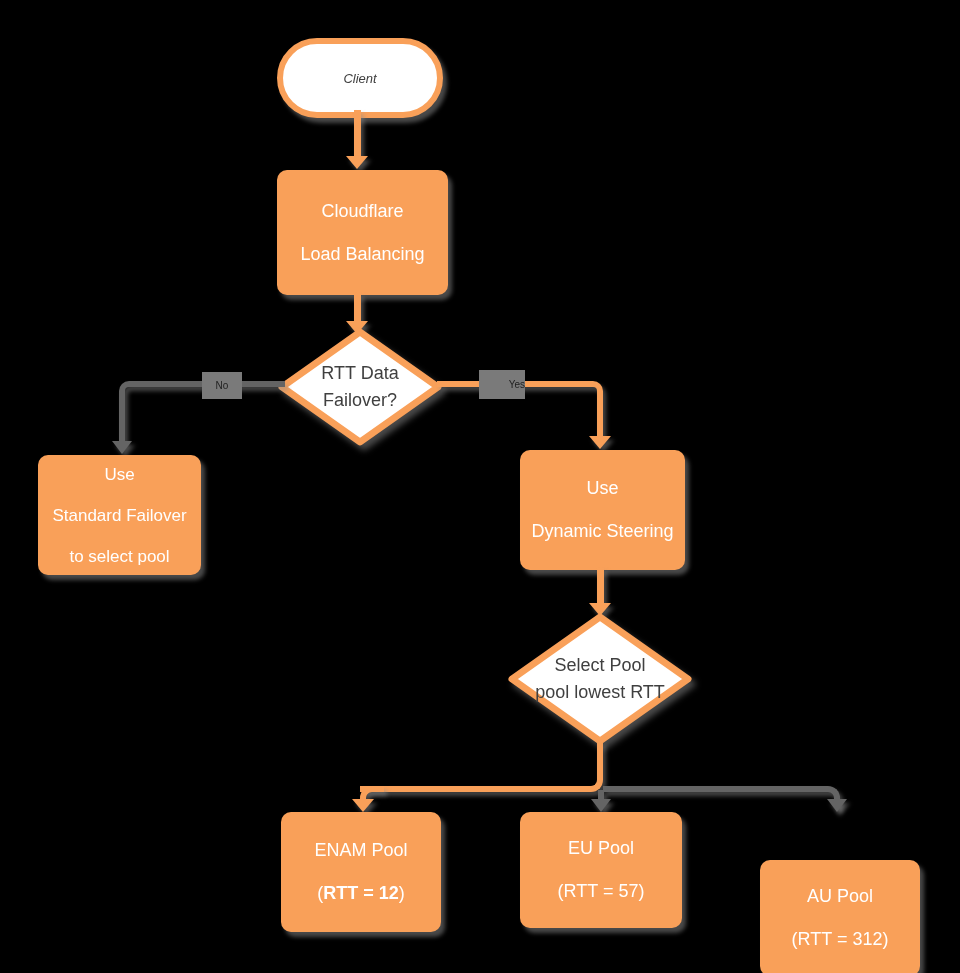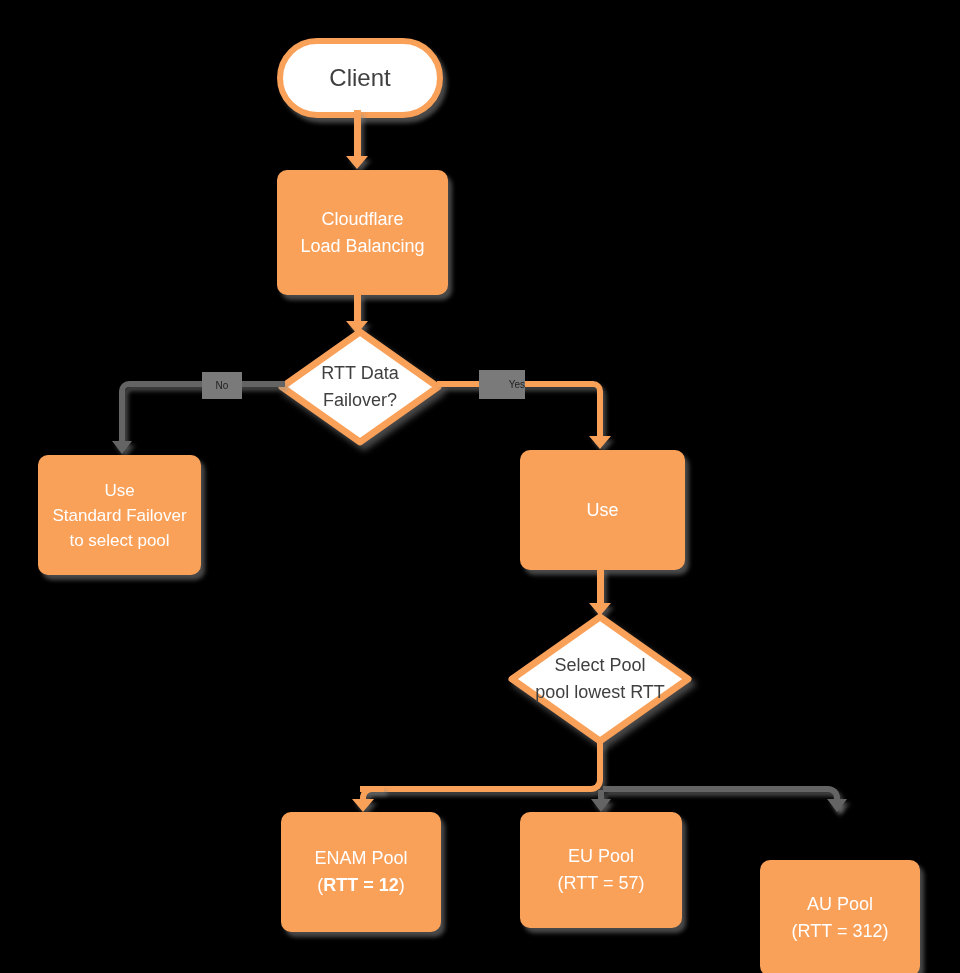"Client" .terminator { font-size: 24px -> 13px; font-style: none -> italic }
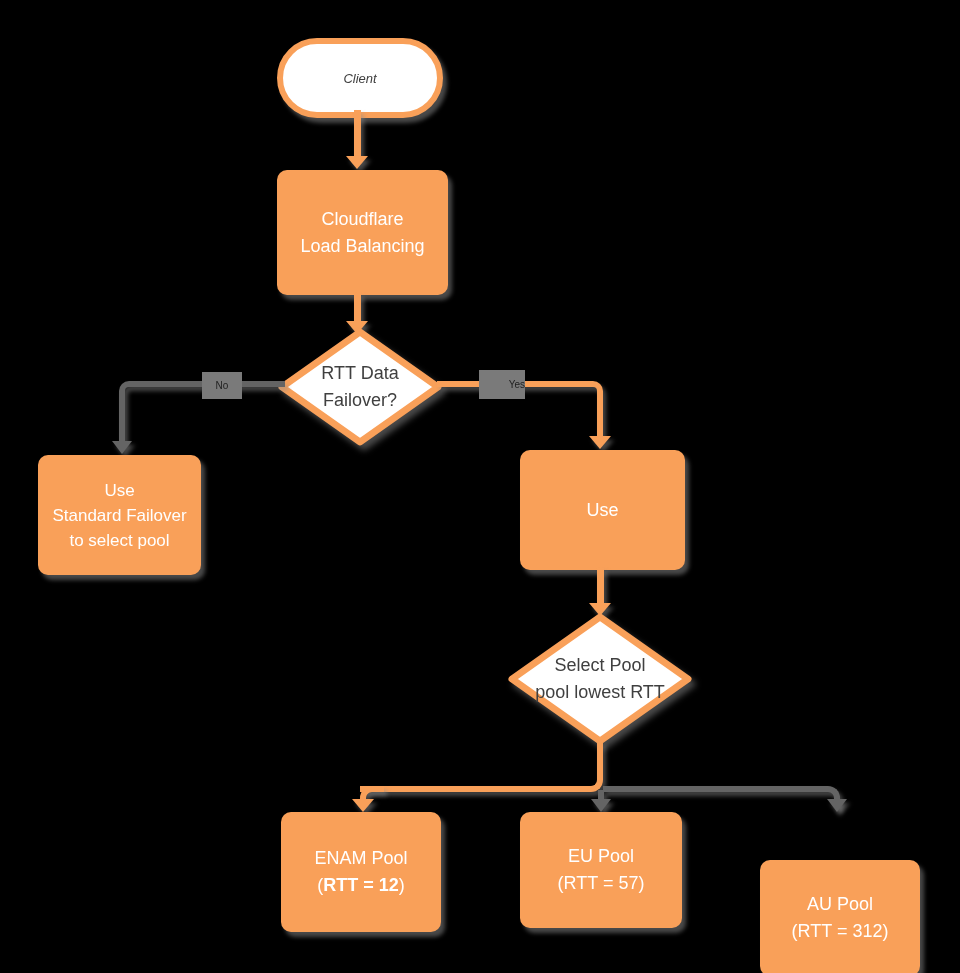"Cloudflare" .box { gap: none -> 16px }
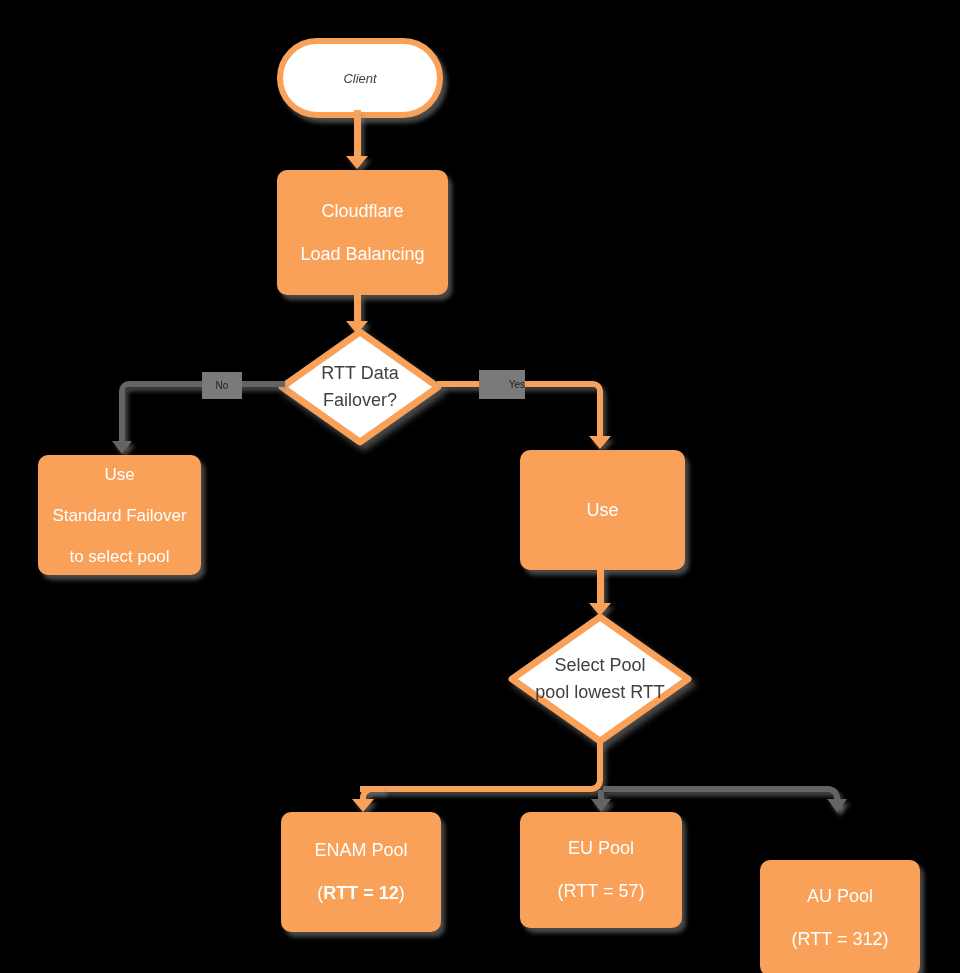"Dynamic Steering" span { html: none -> <span>Dynamic Steering</span> }
